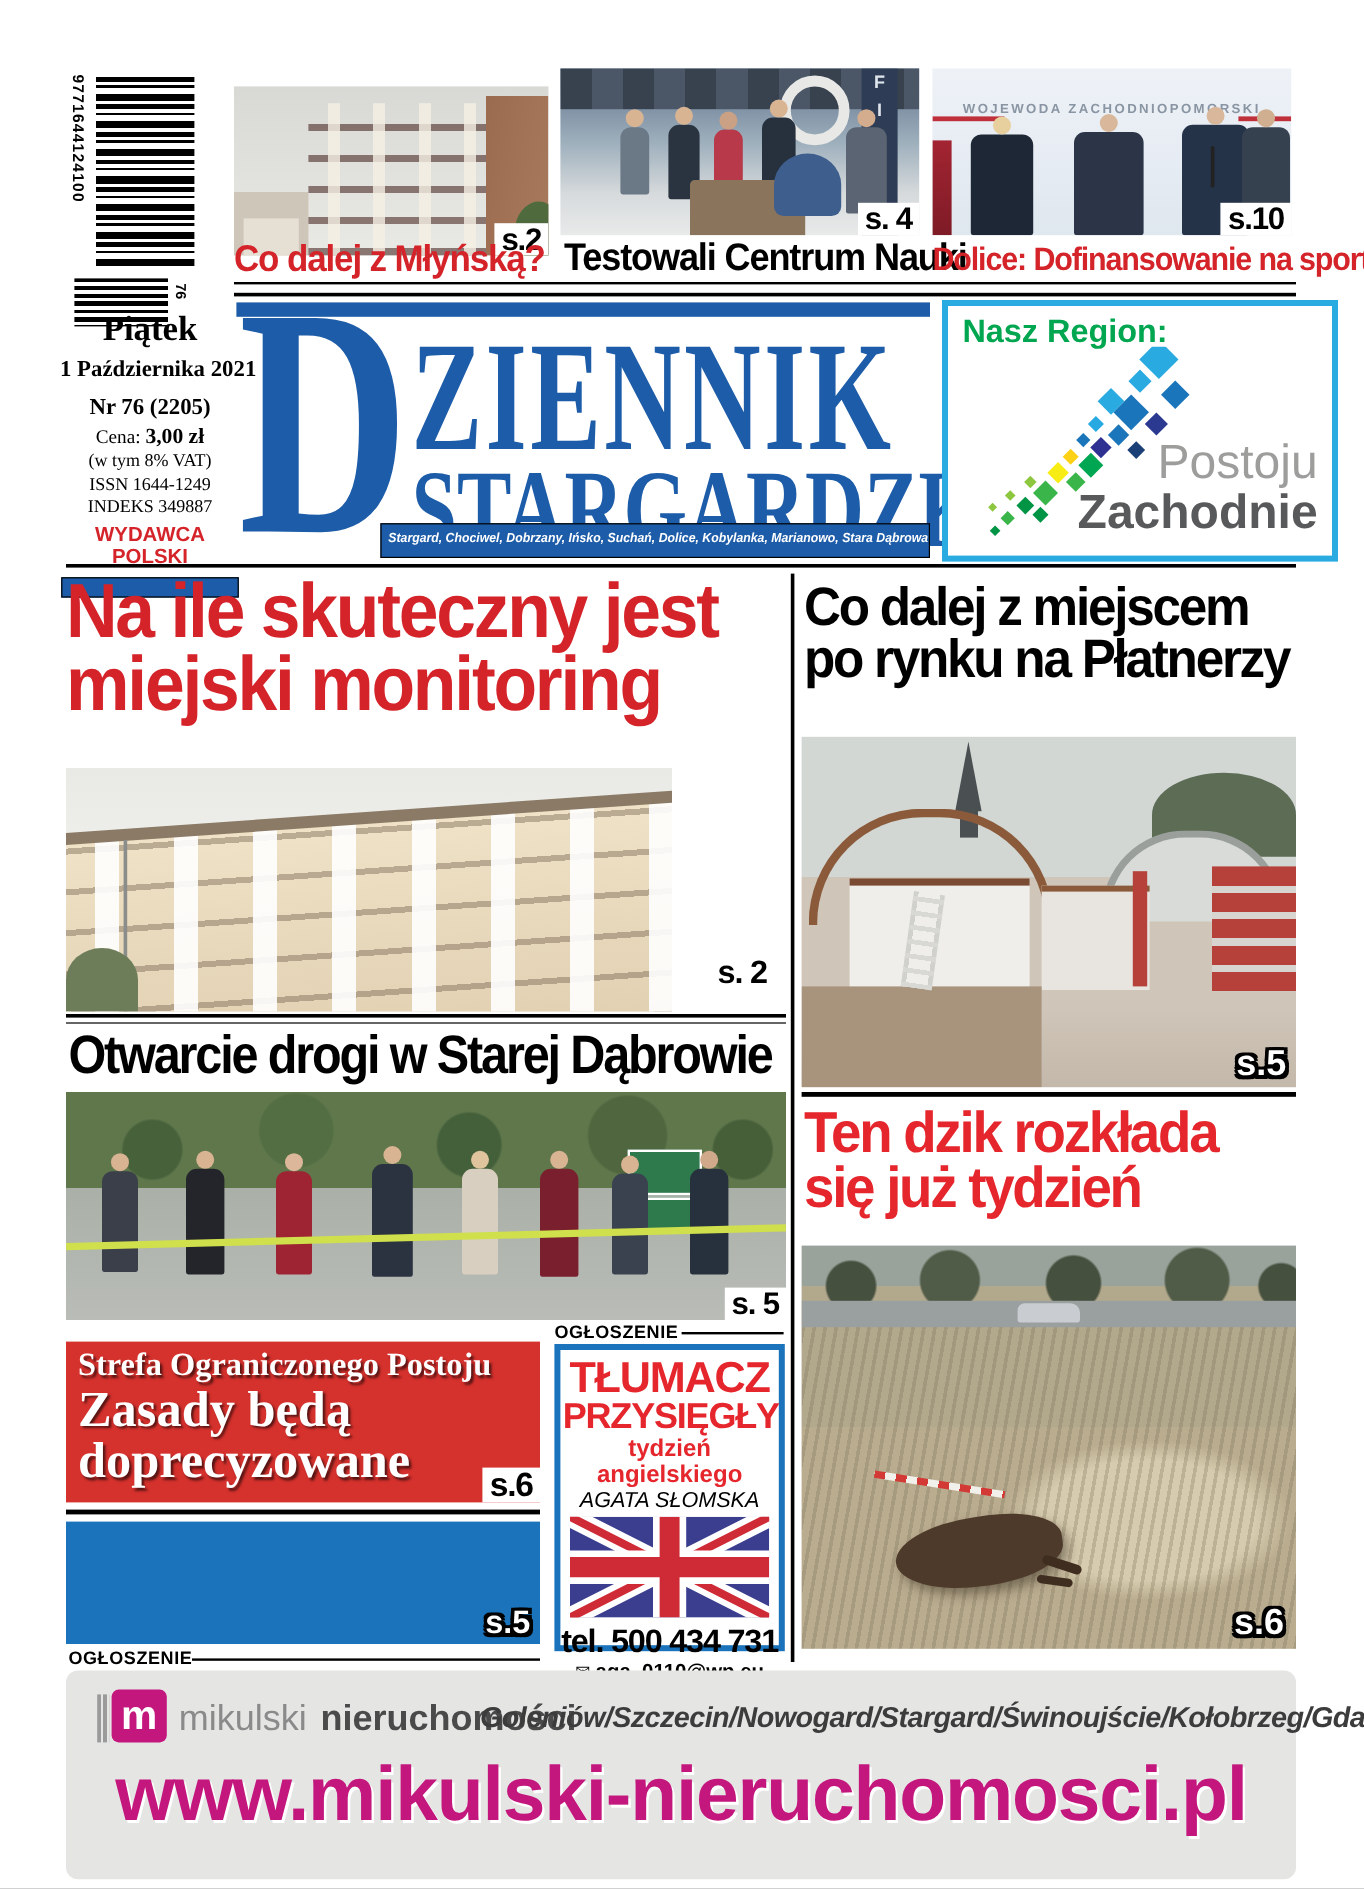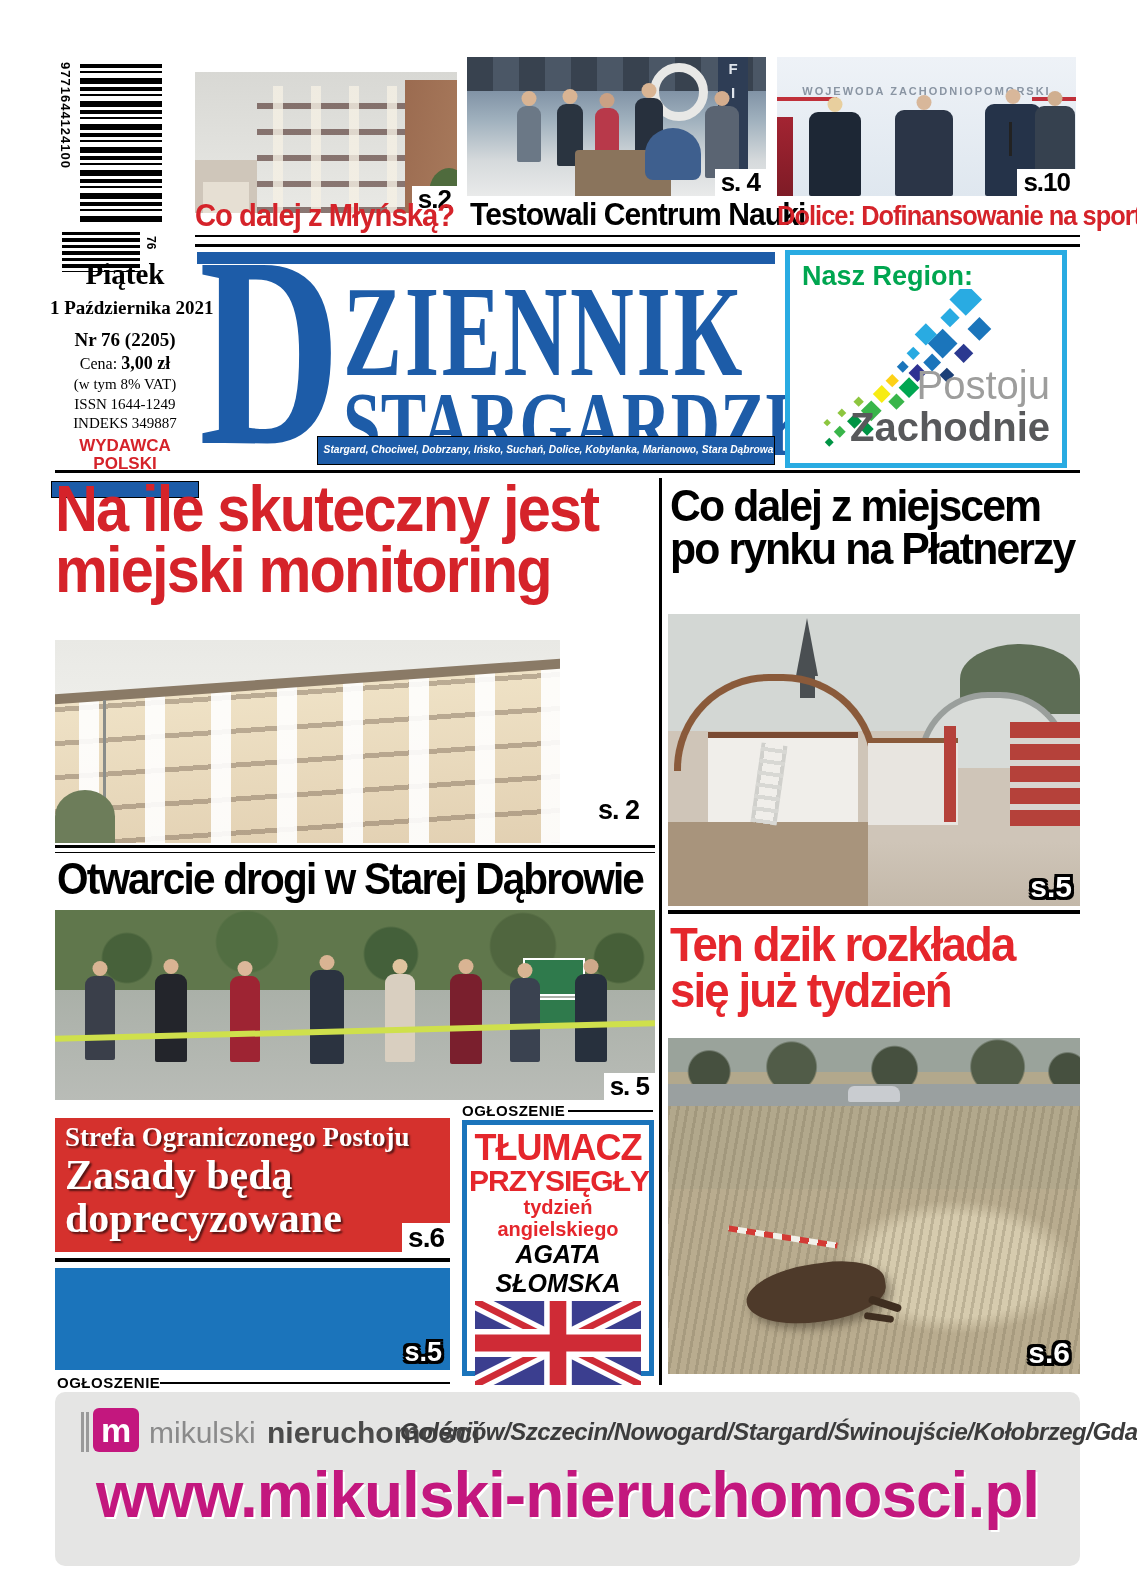"Nasz Region:" div.abs { padding-left: none -> 48px }
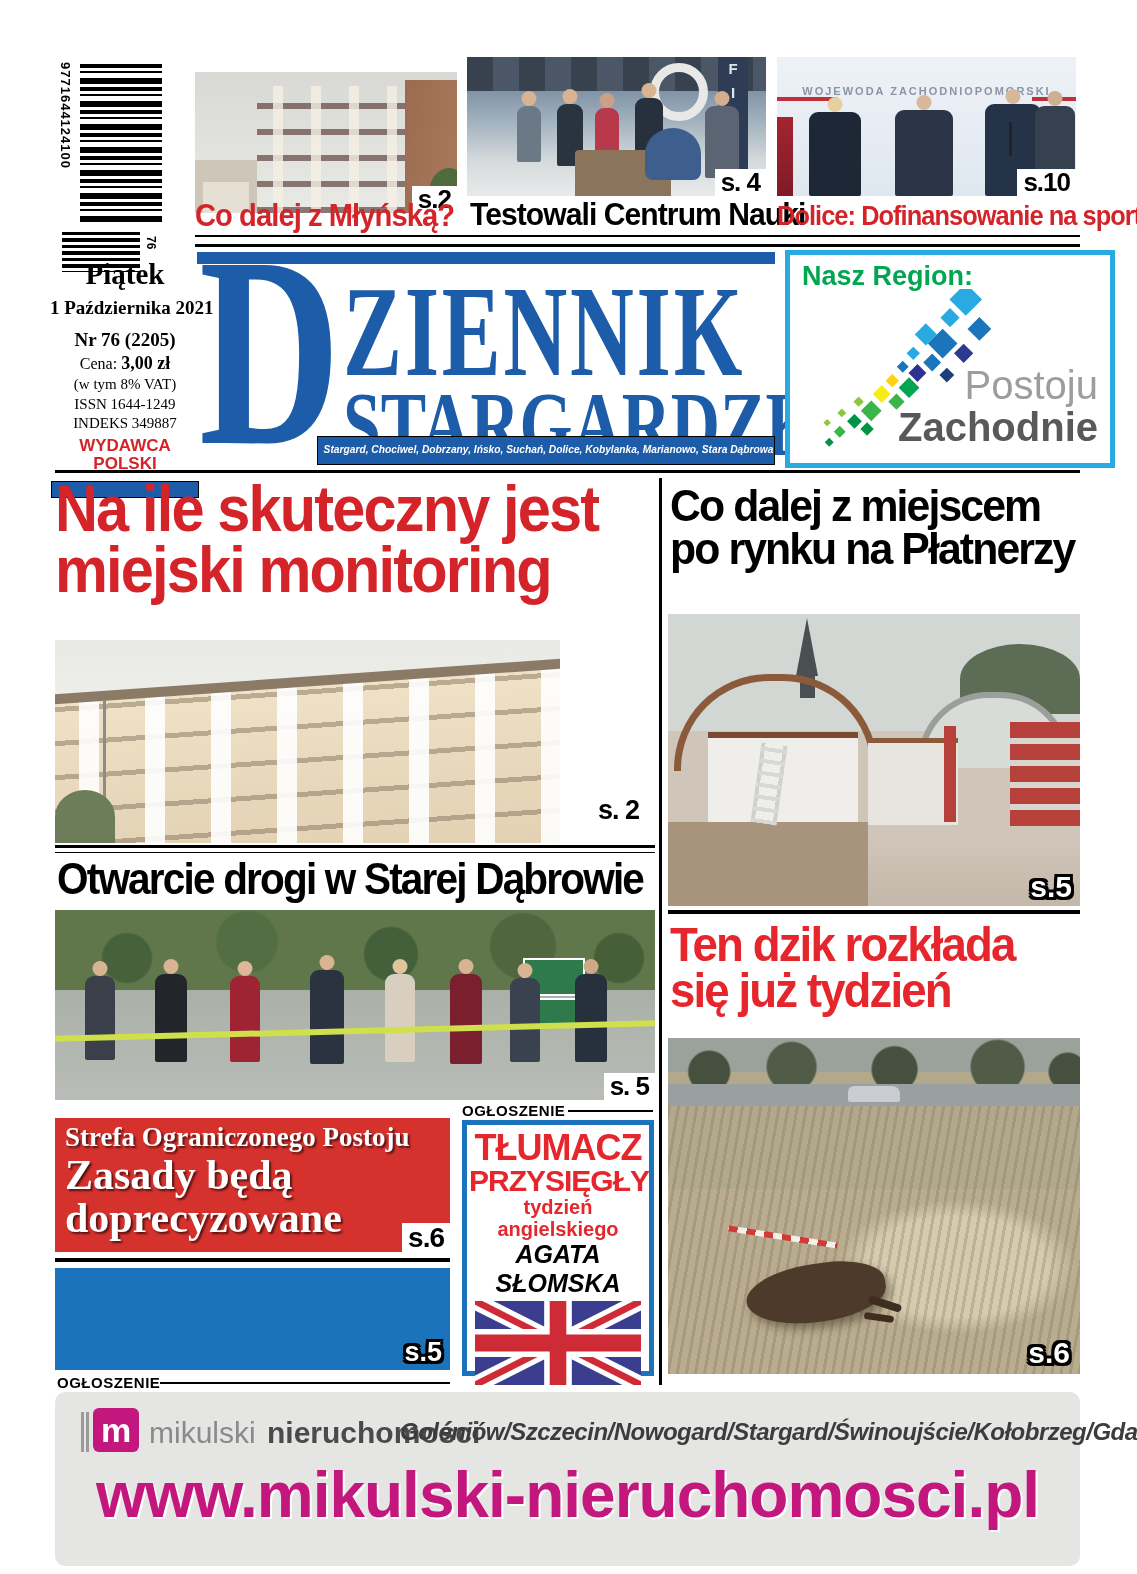"AGATA SŁOMSKA" div { font-size: 25px -> 18px; font-weight: 700 -> 400 }
